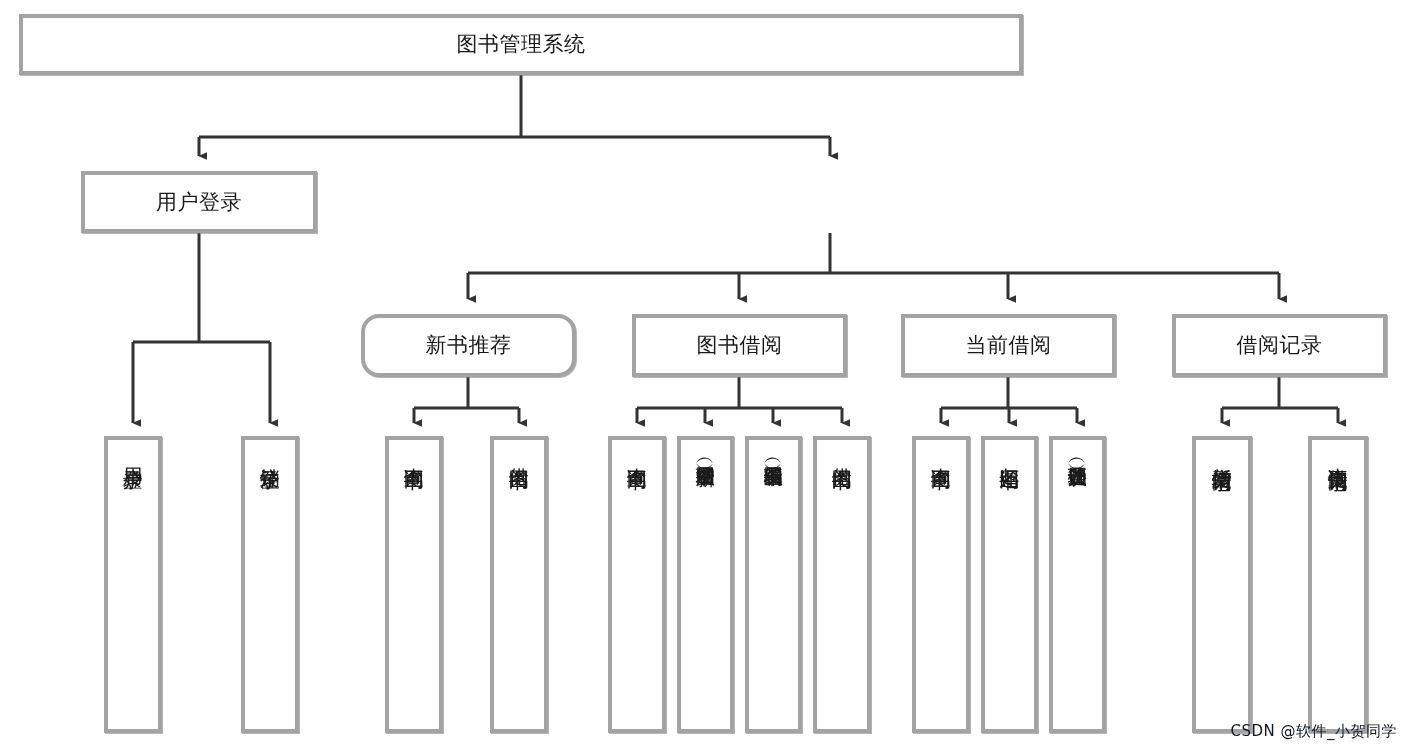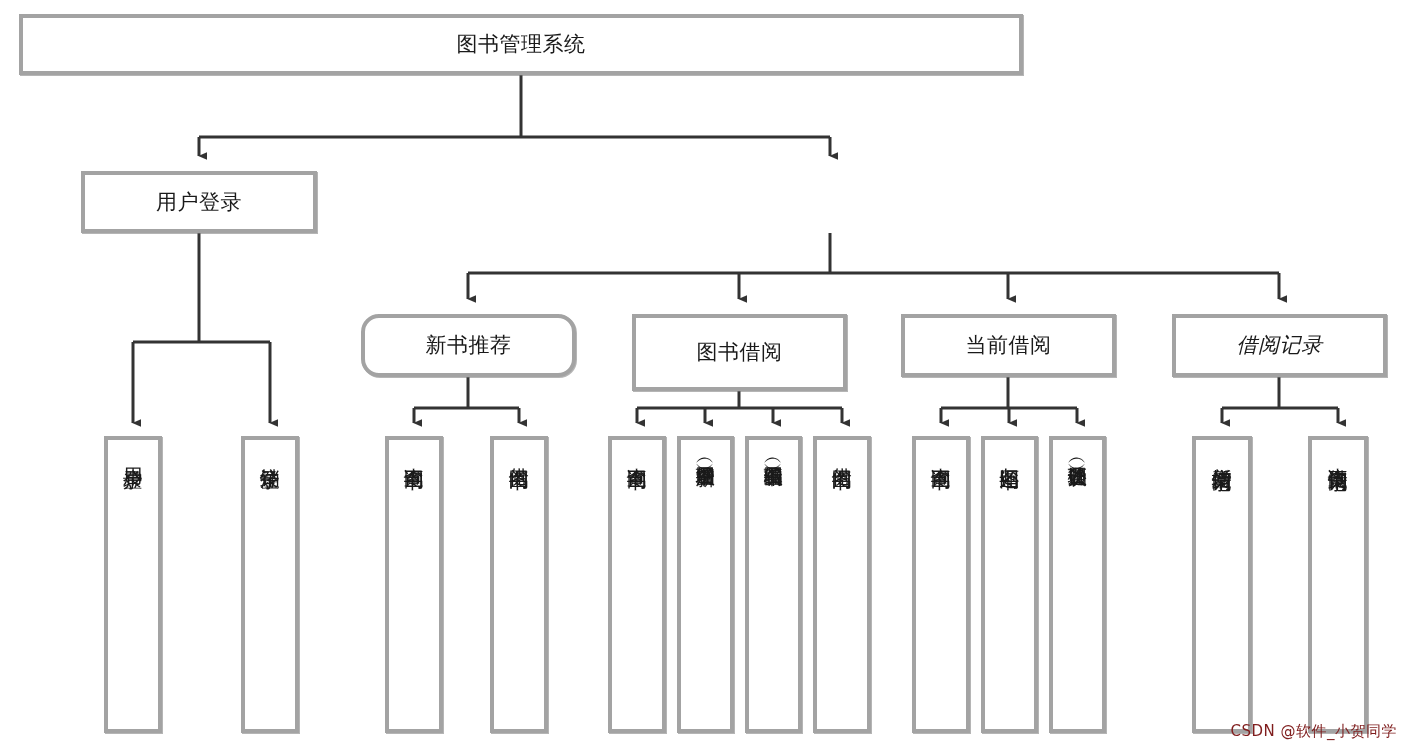"图书借阅" div.node { height: 77px -> 63px }
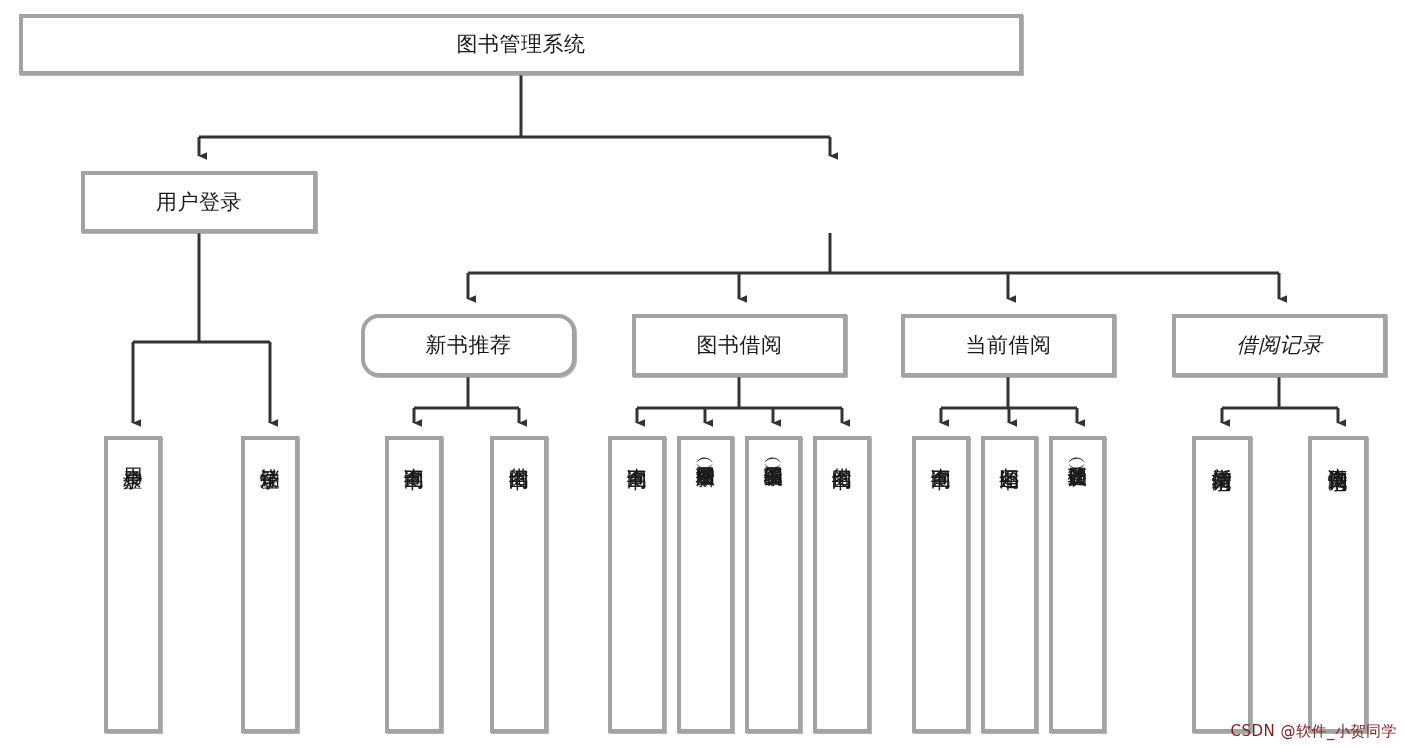"借阅记录" div.node { font-style: italic -> none }
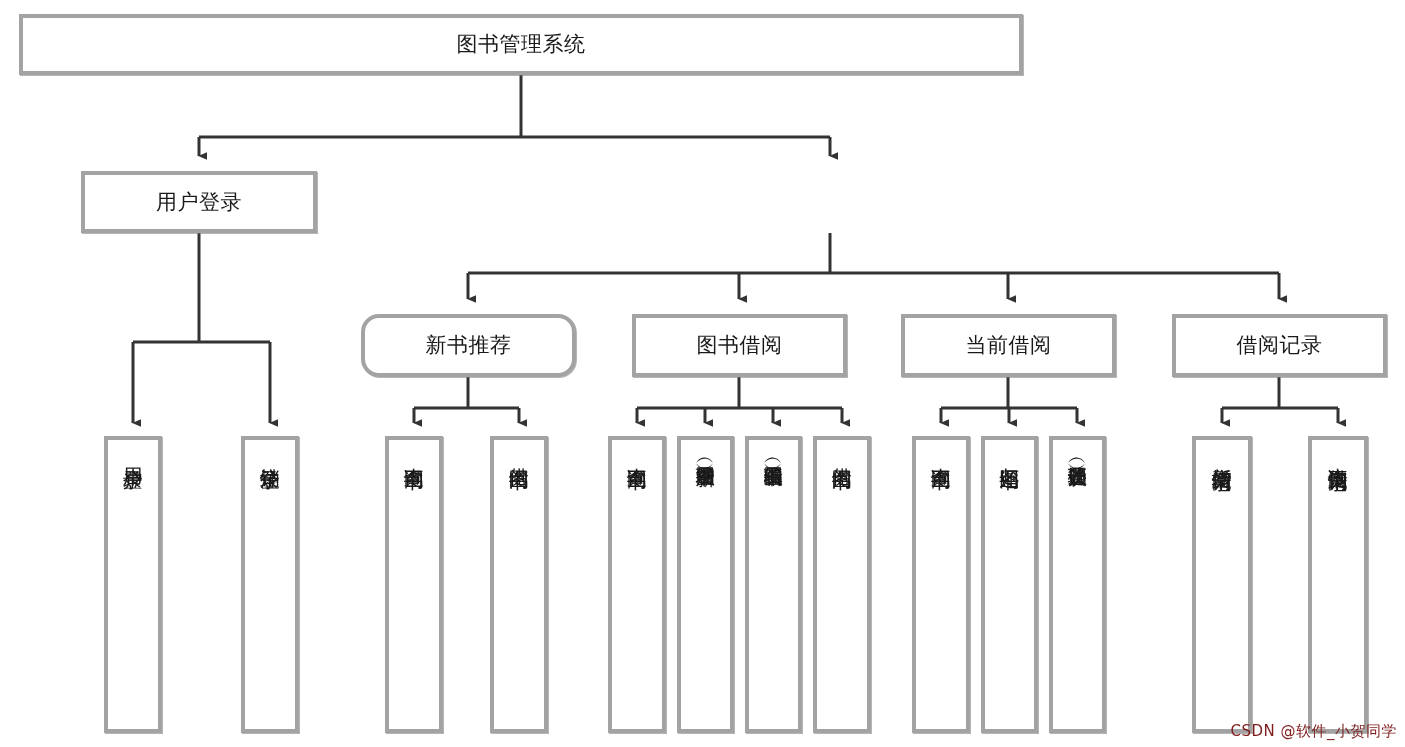"CSDN @软件_小贺同学" #watermark { color: #7f1d1d -> #0f172a }
